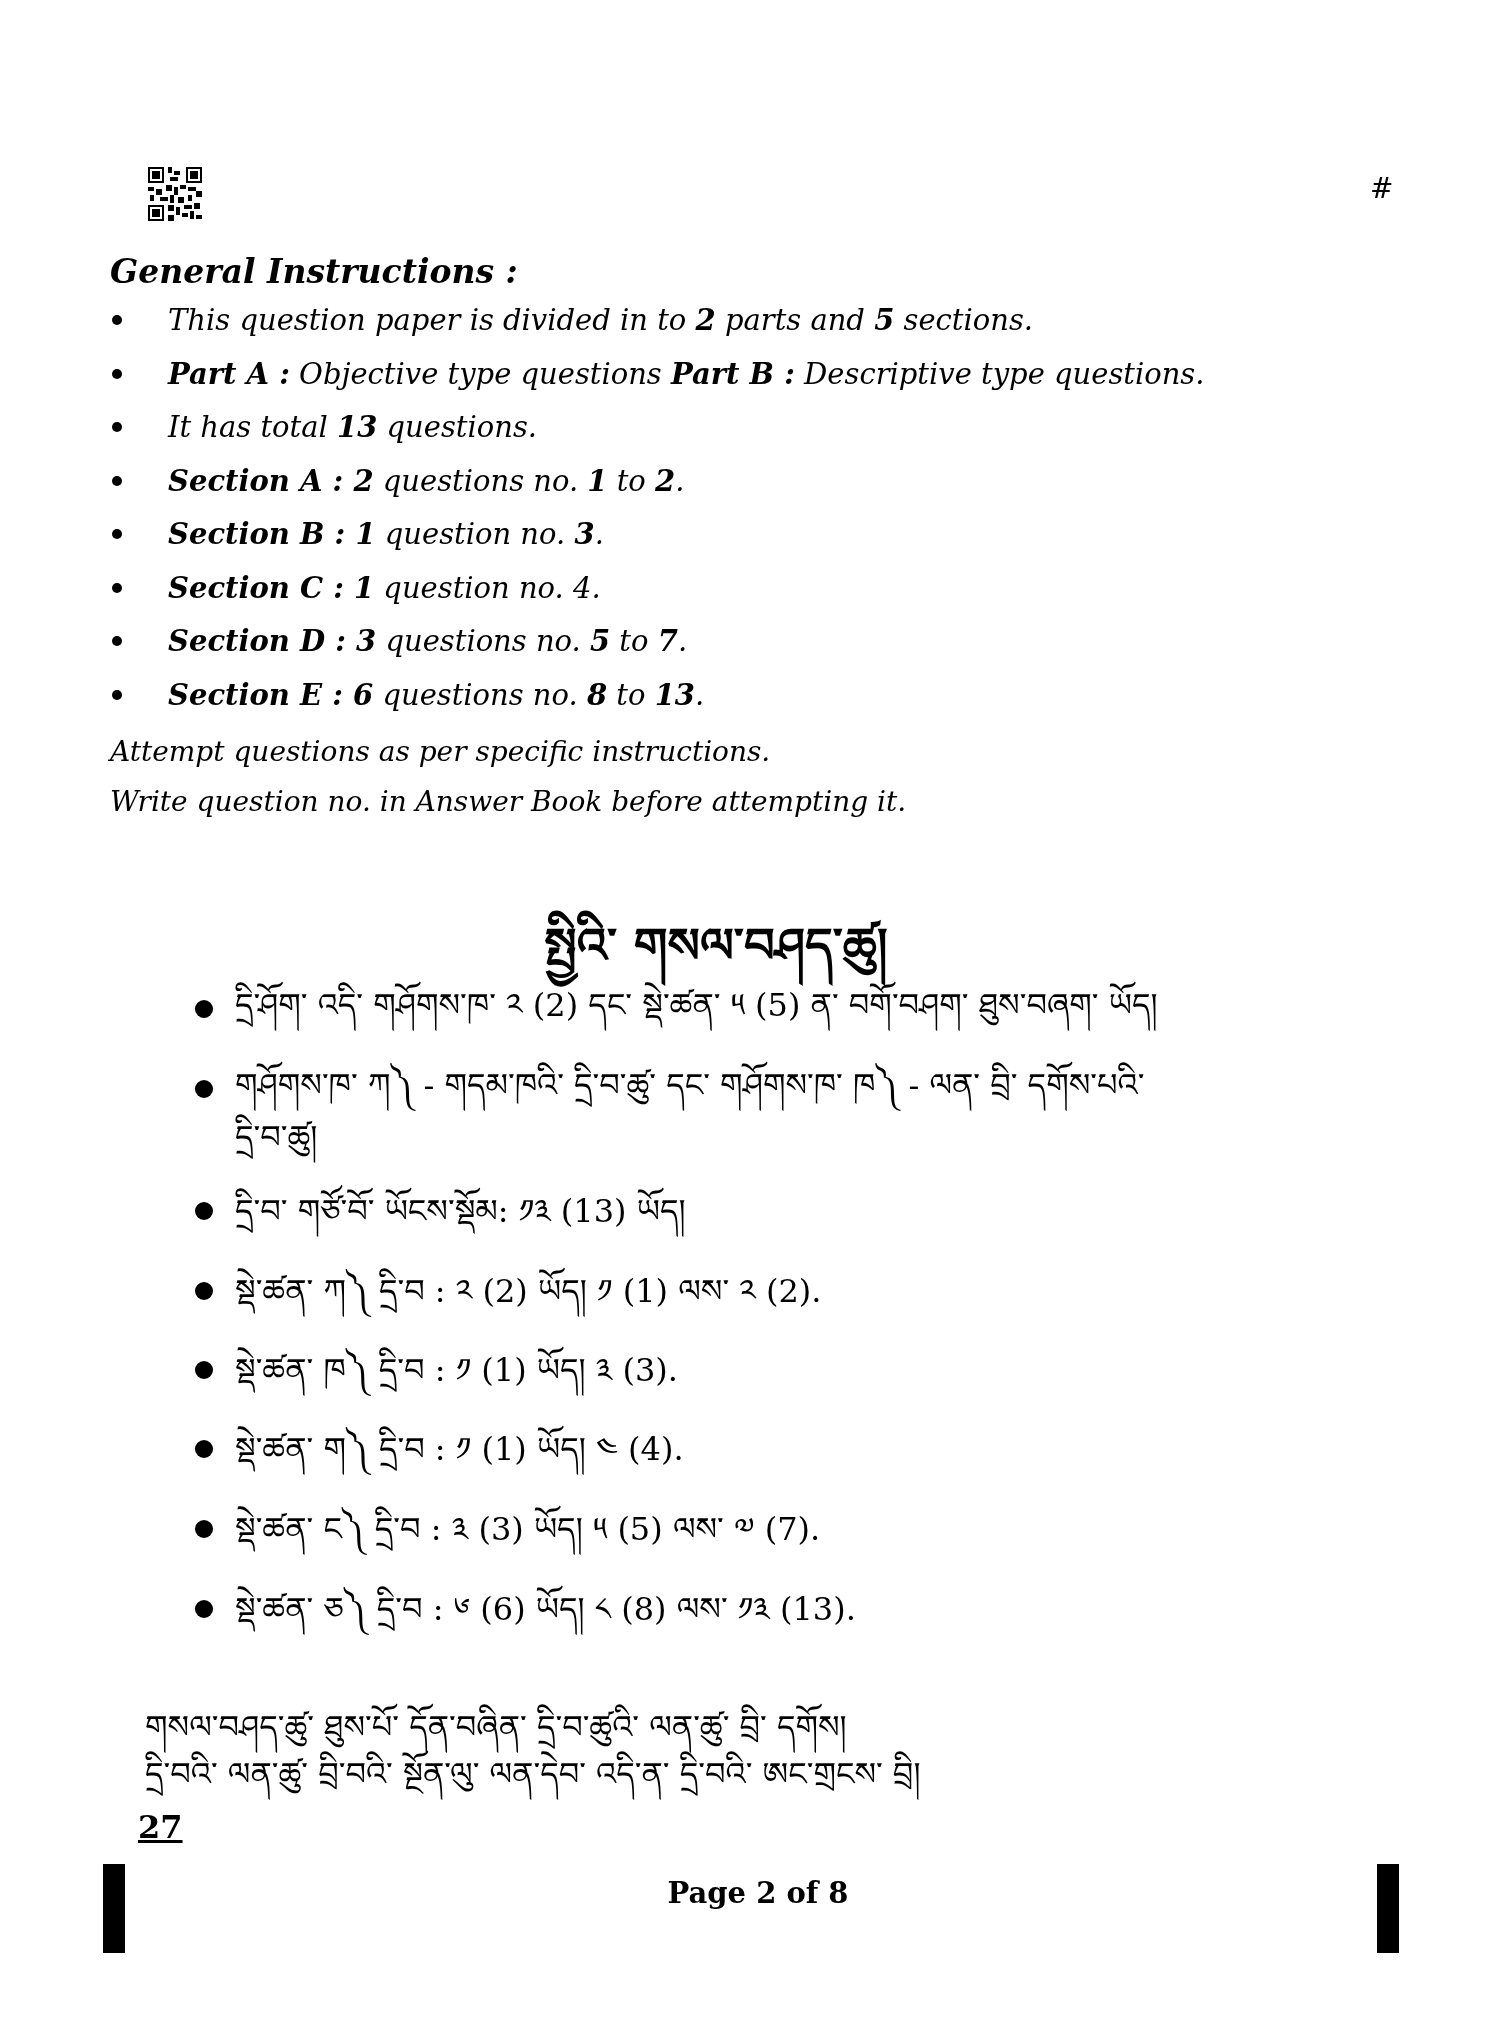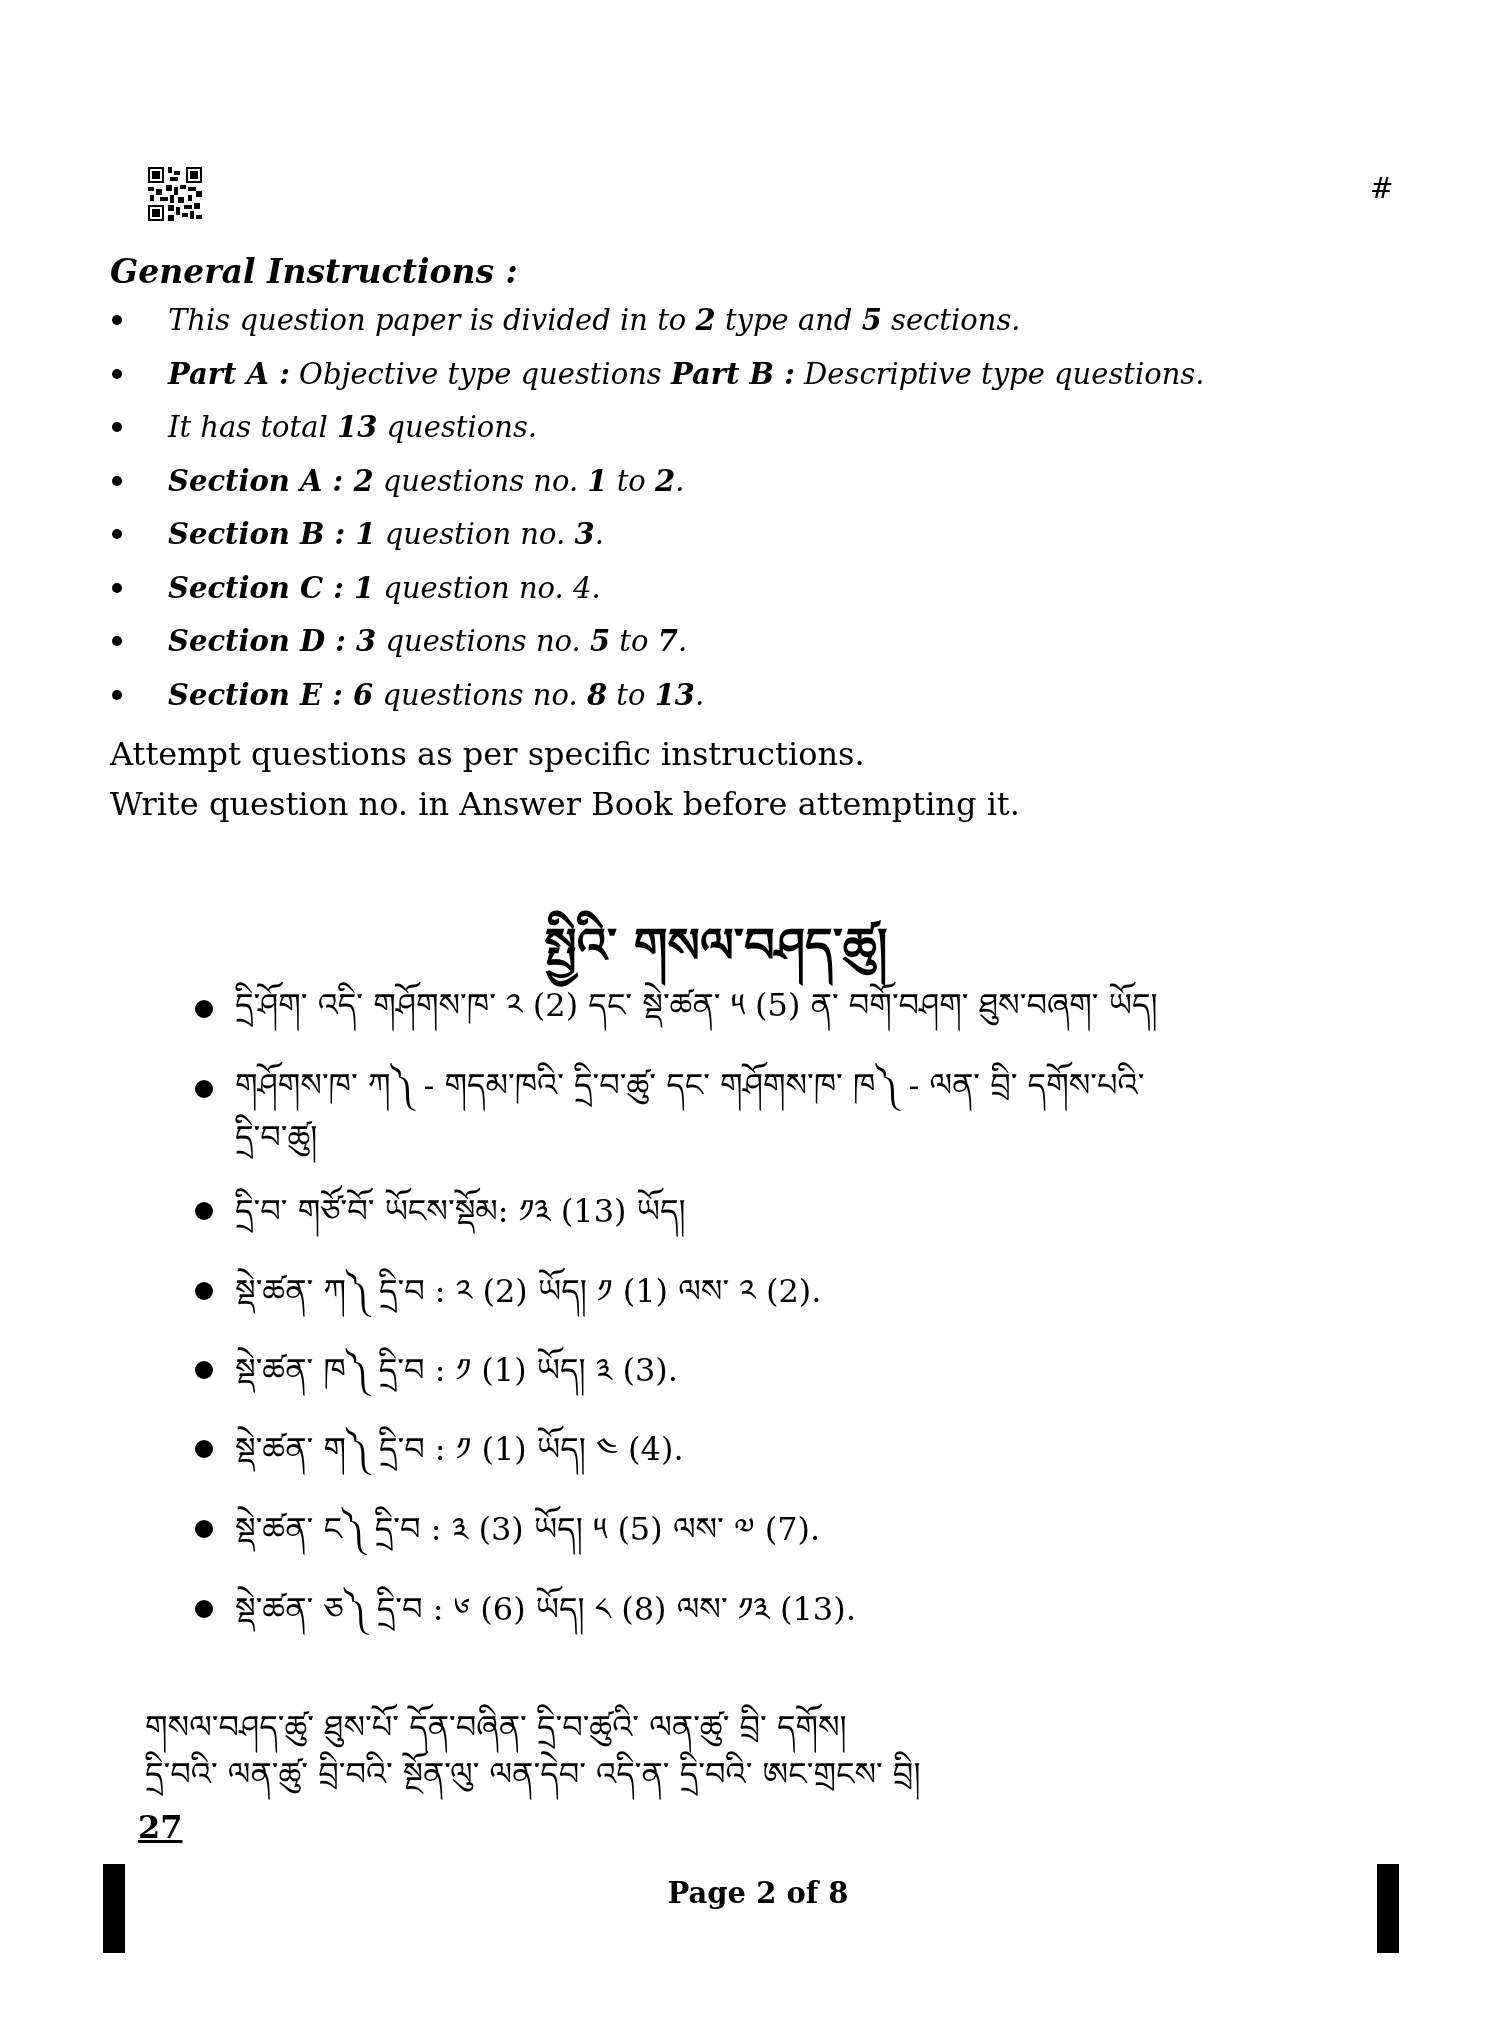"type and" span { text: type -> parts }
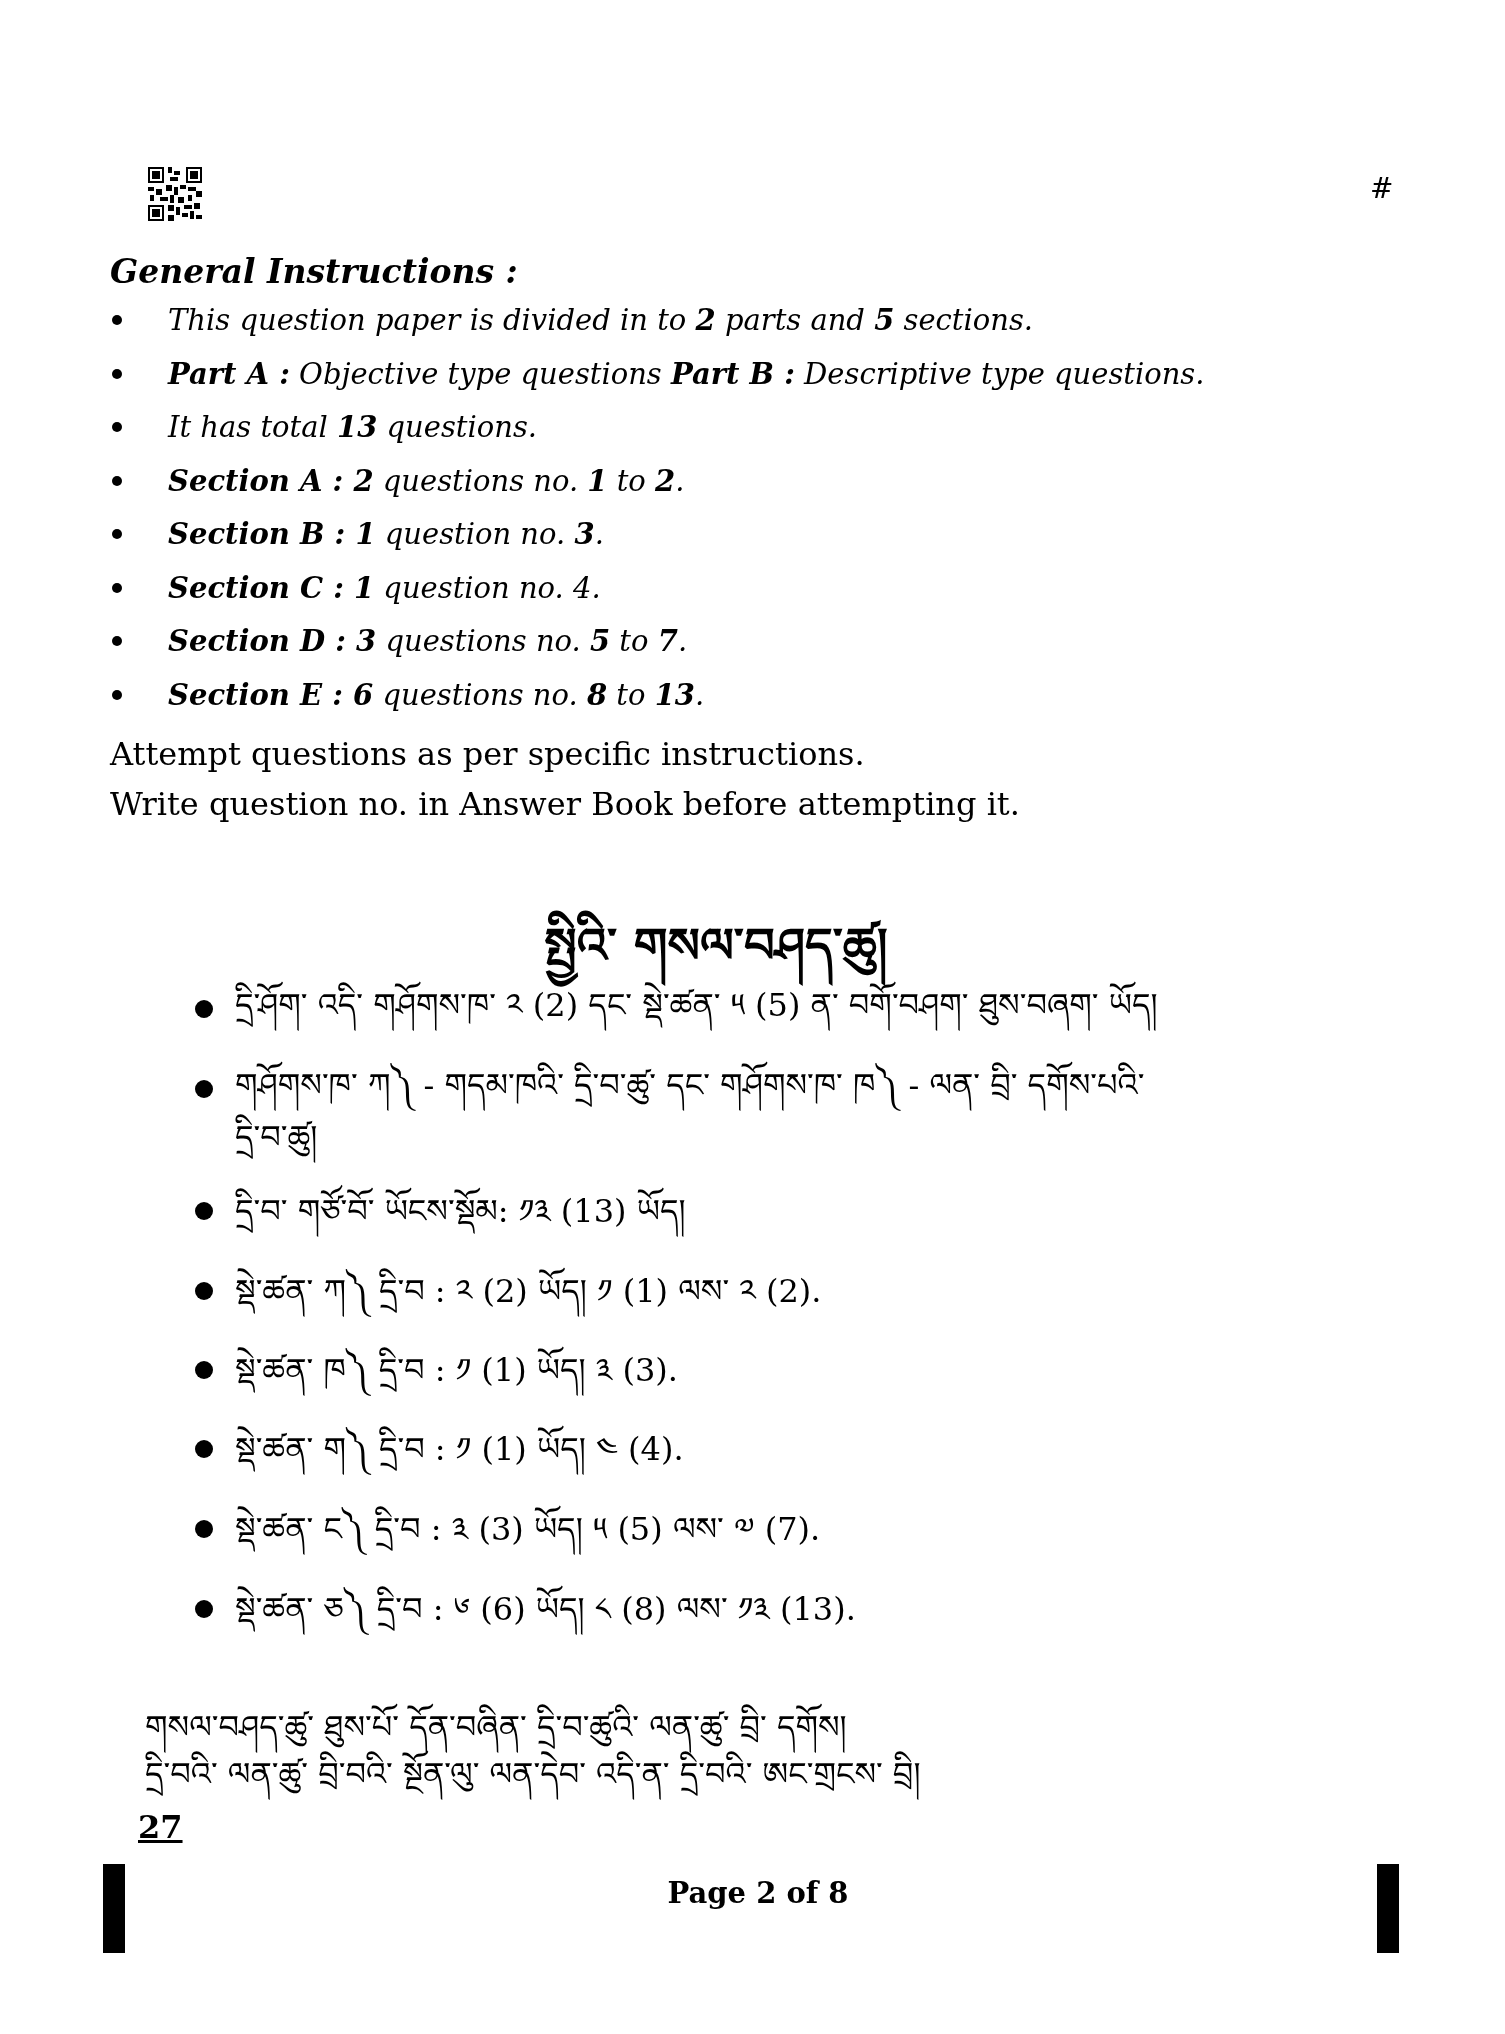"Attempt questions as per specific" .note { font-size: 32px -> 28px; font-style: none -> italic }
